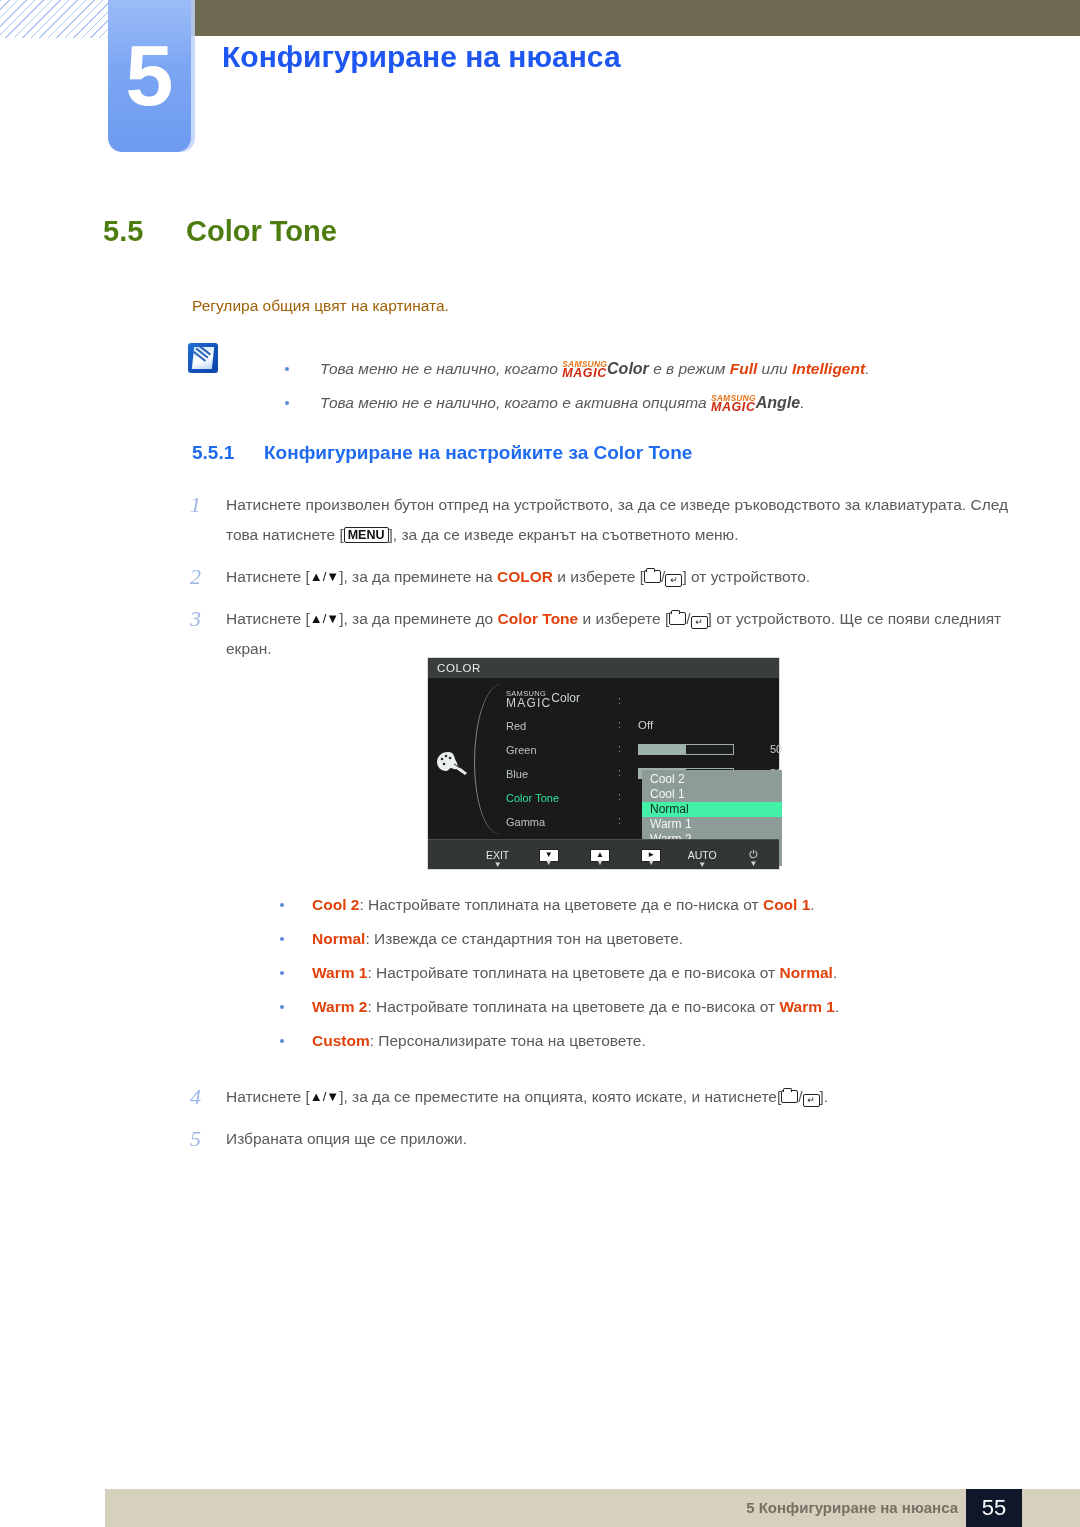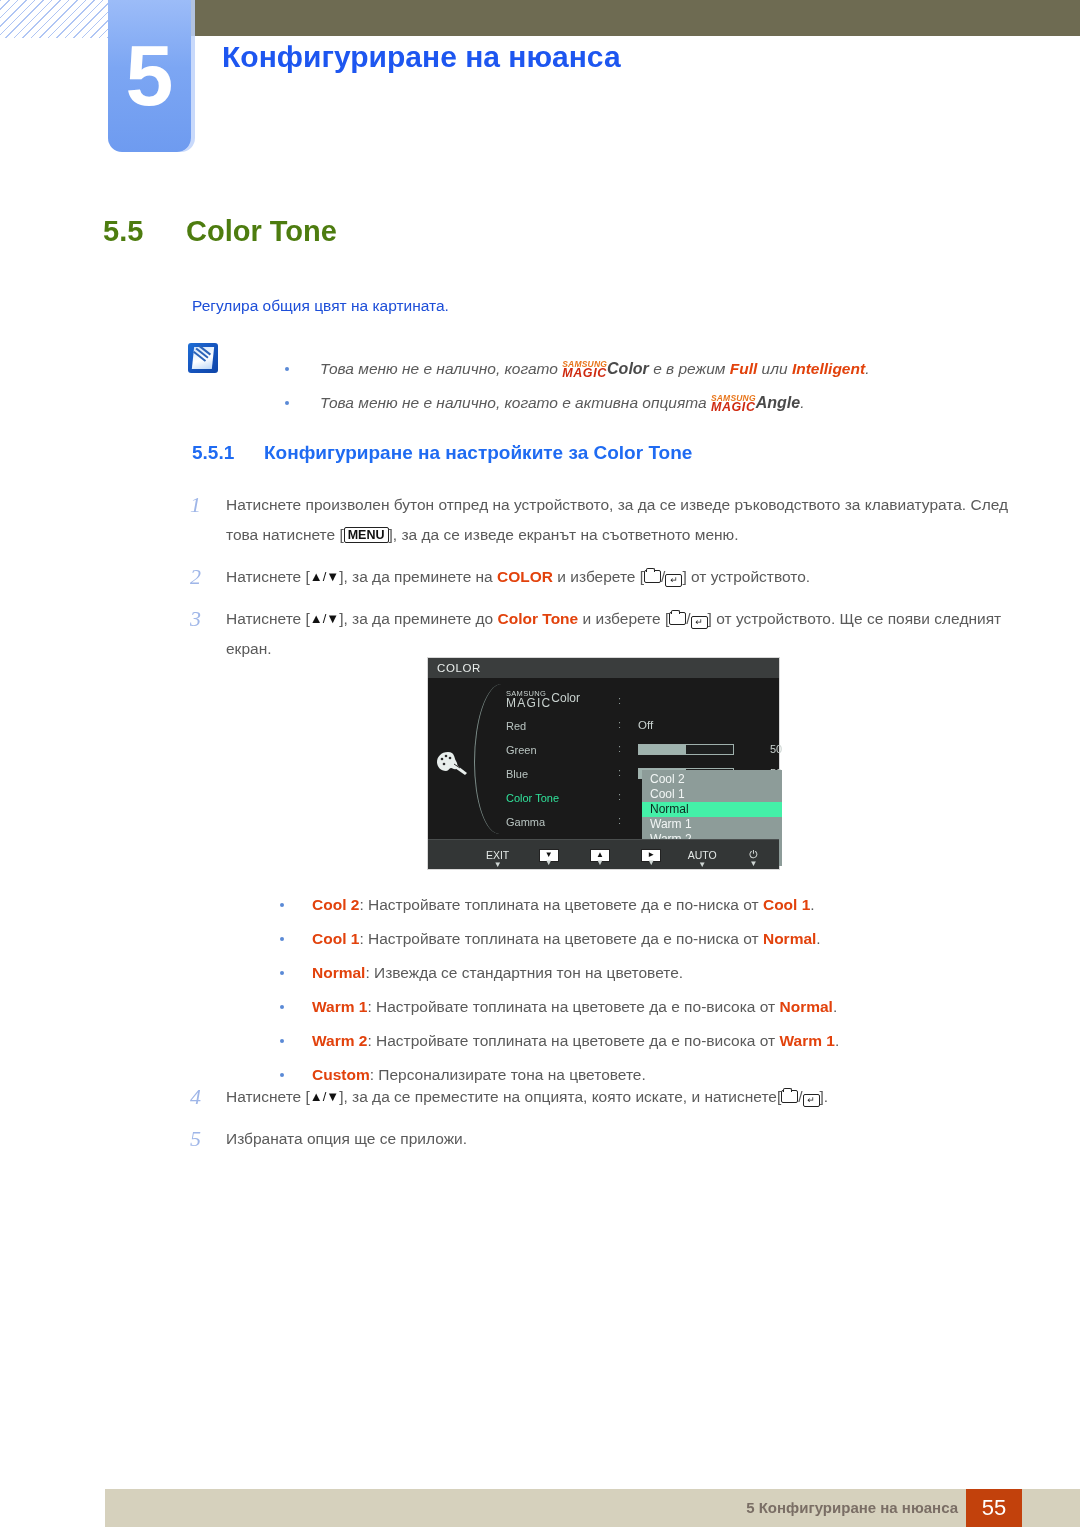"Регулира общия цвят на картината." .intro { color: #1d4ed8 -> #a16207 }
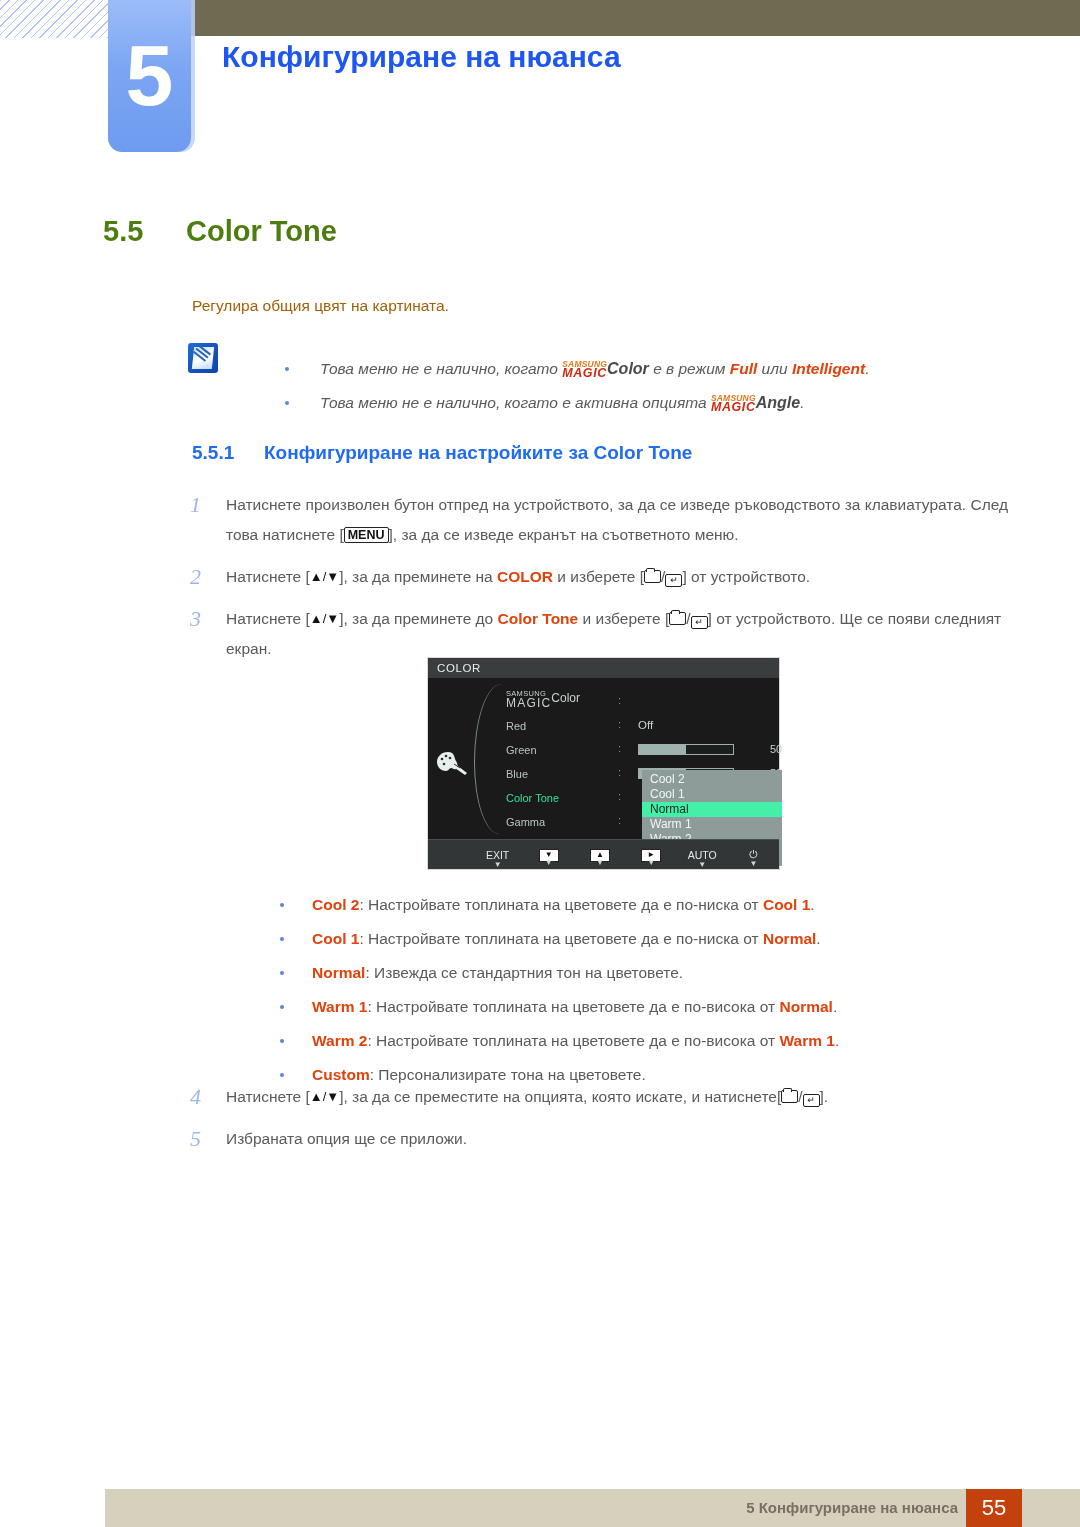"Cool 1: Настройвате топлината на" li { html: <li><span>Cool 1</span><span>: Настройвате топлината на цветовете да е по-ниска от </span><span>Normal</span><span>.</span></li> -> none }
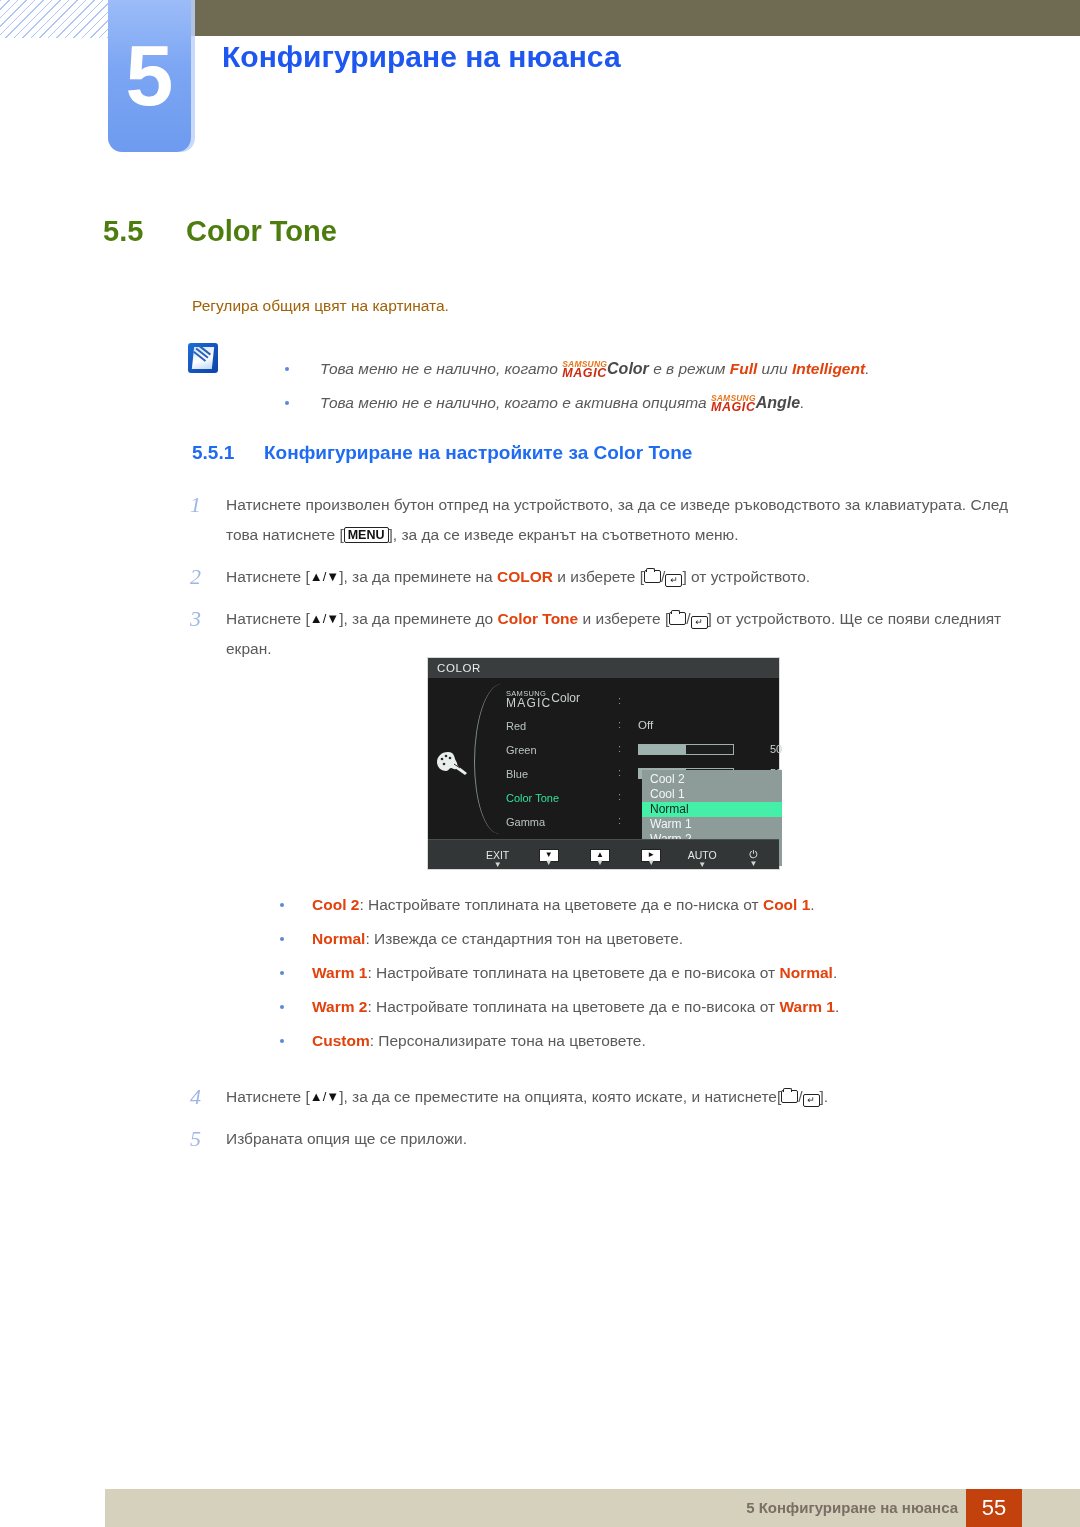"55" .footer-page { background: #c2410c -> #0f172a }
